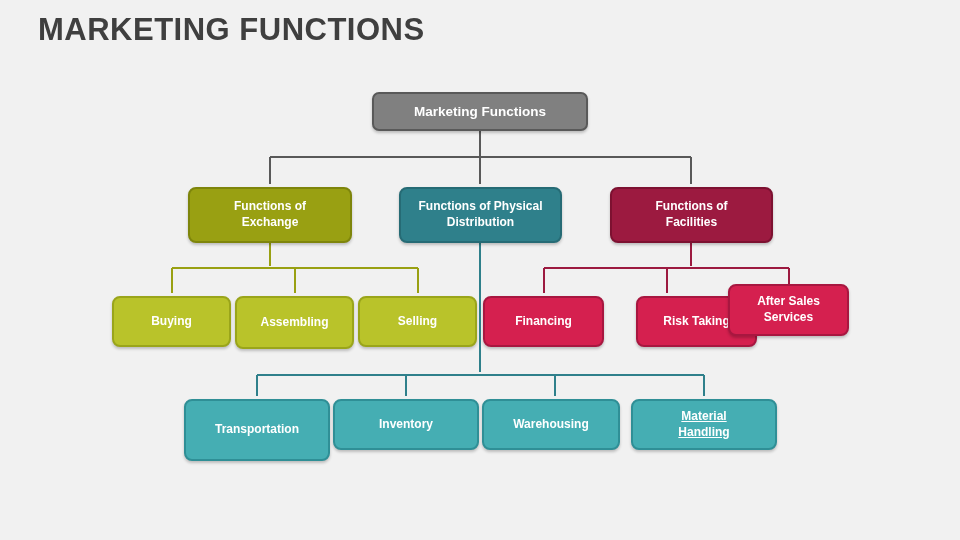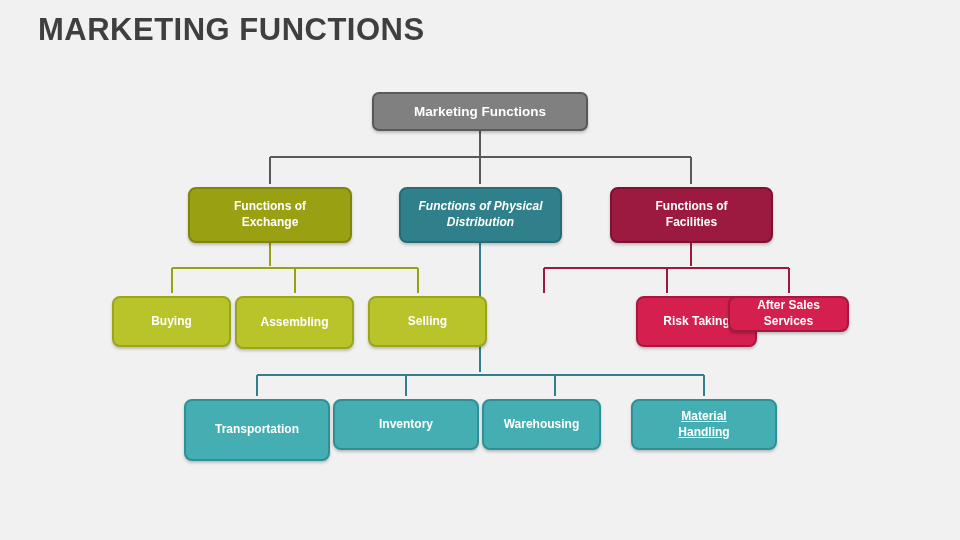"Functions of Physical" div.node { font-style: italic -> none }
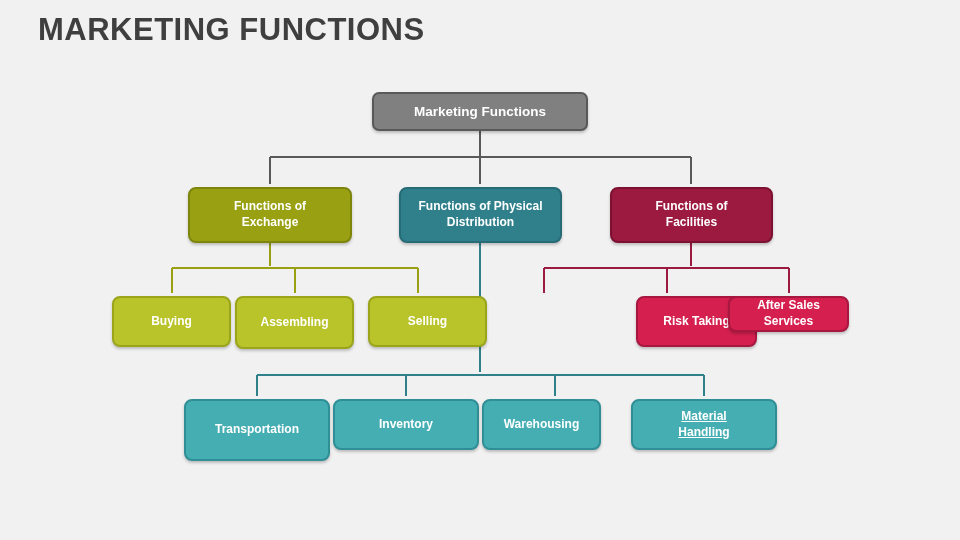"After Sales" div.node { height: 36px -> 52px; top: 296px -> 284px }
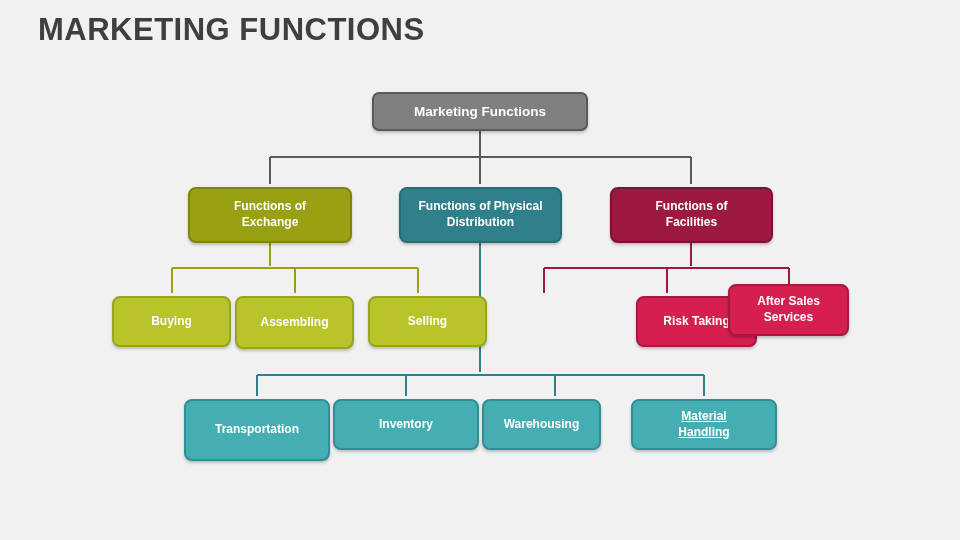"Selling" div.node { left: 368px -> 358px }
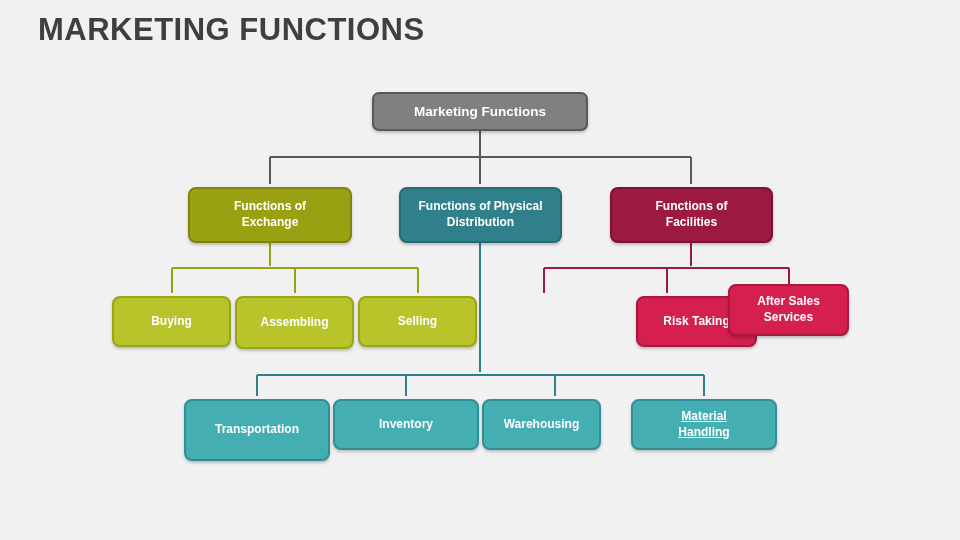"Financing" div.node { html: none -> <div>Financing</div> }
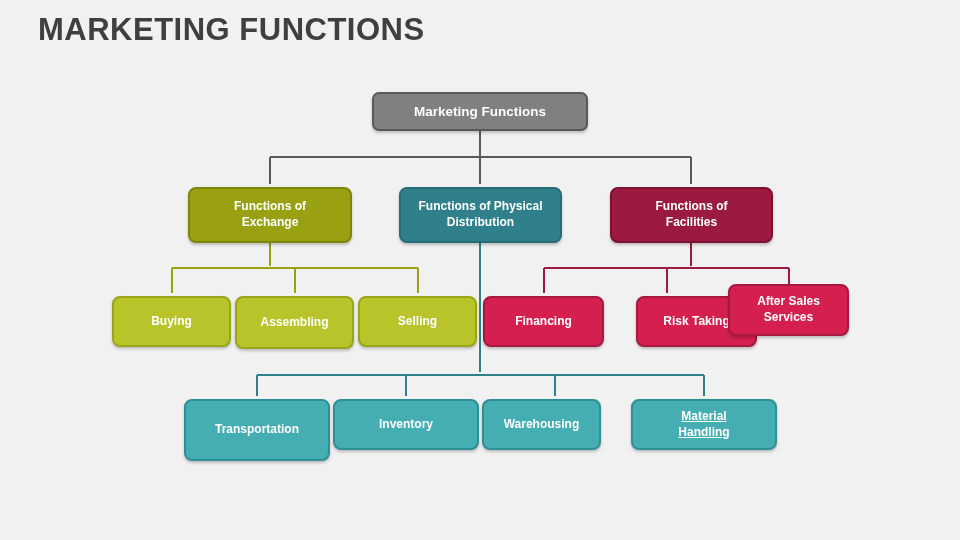"Warehousing" div.node { width: 119px -> 138px }
